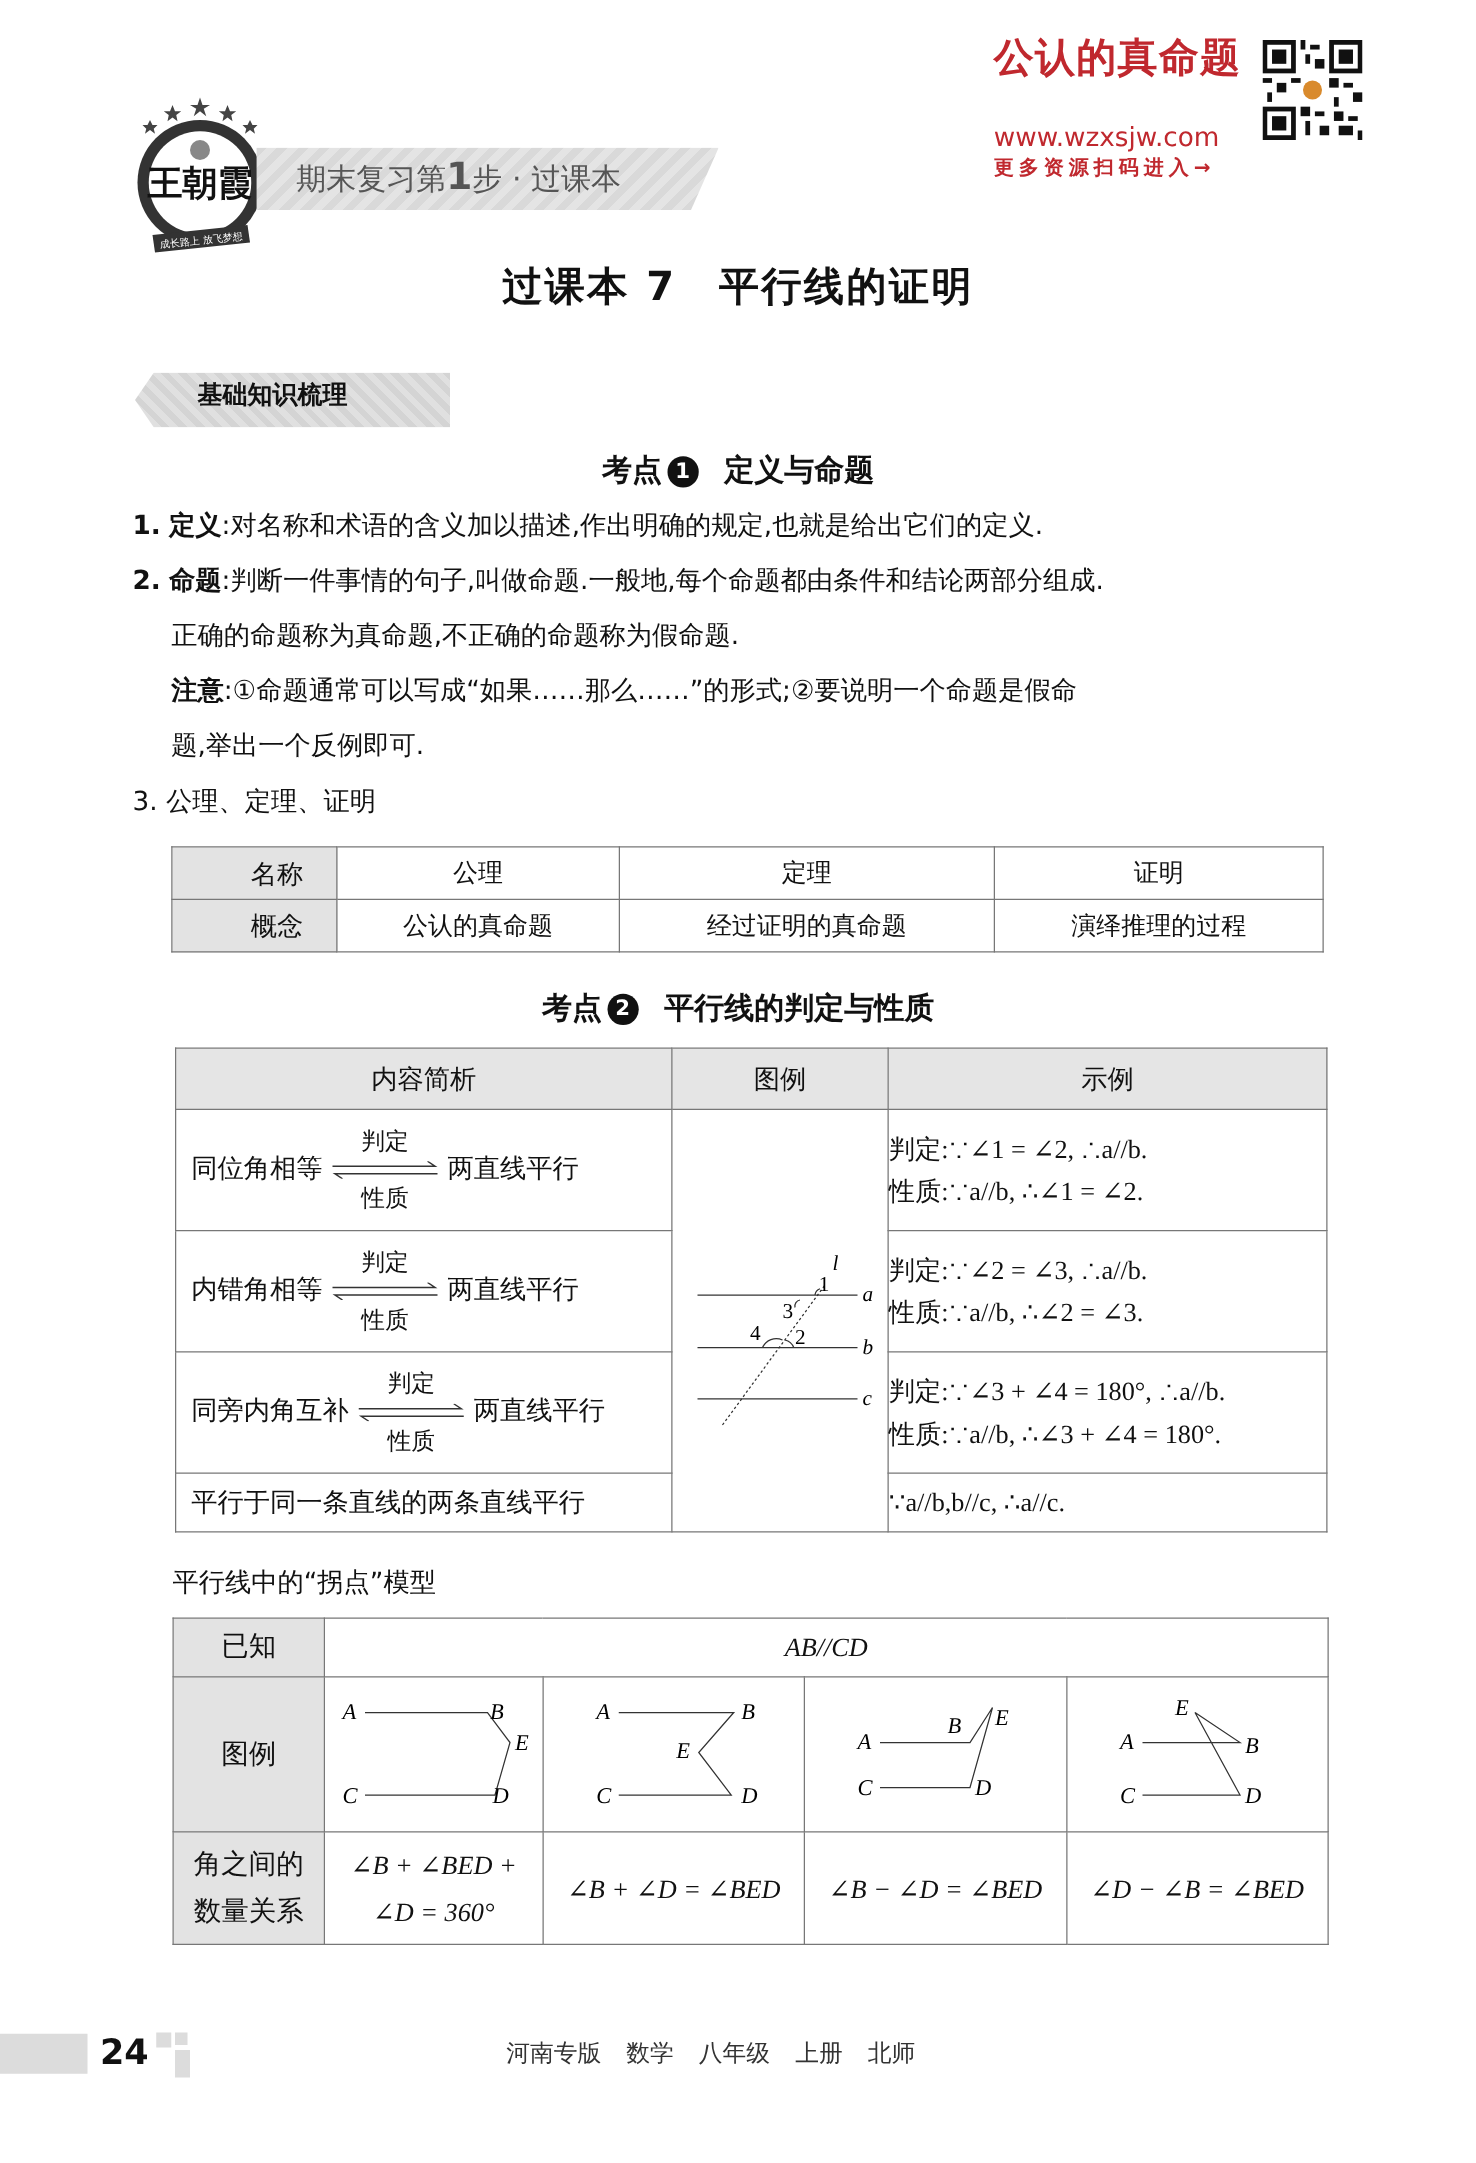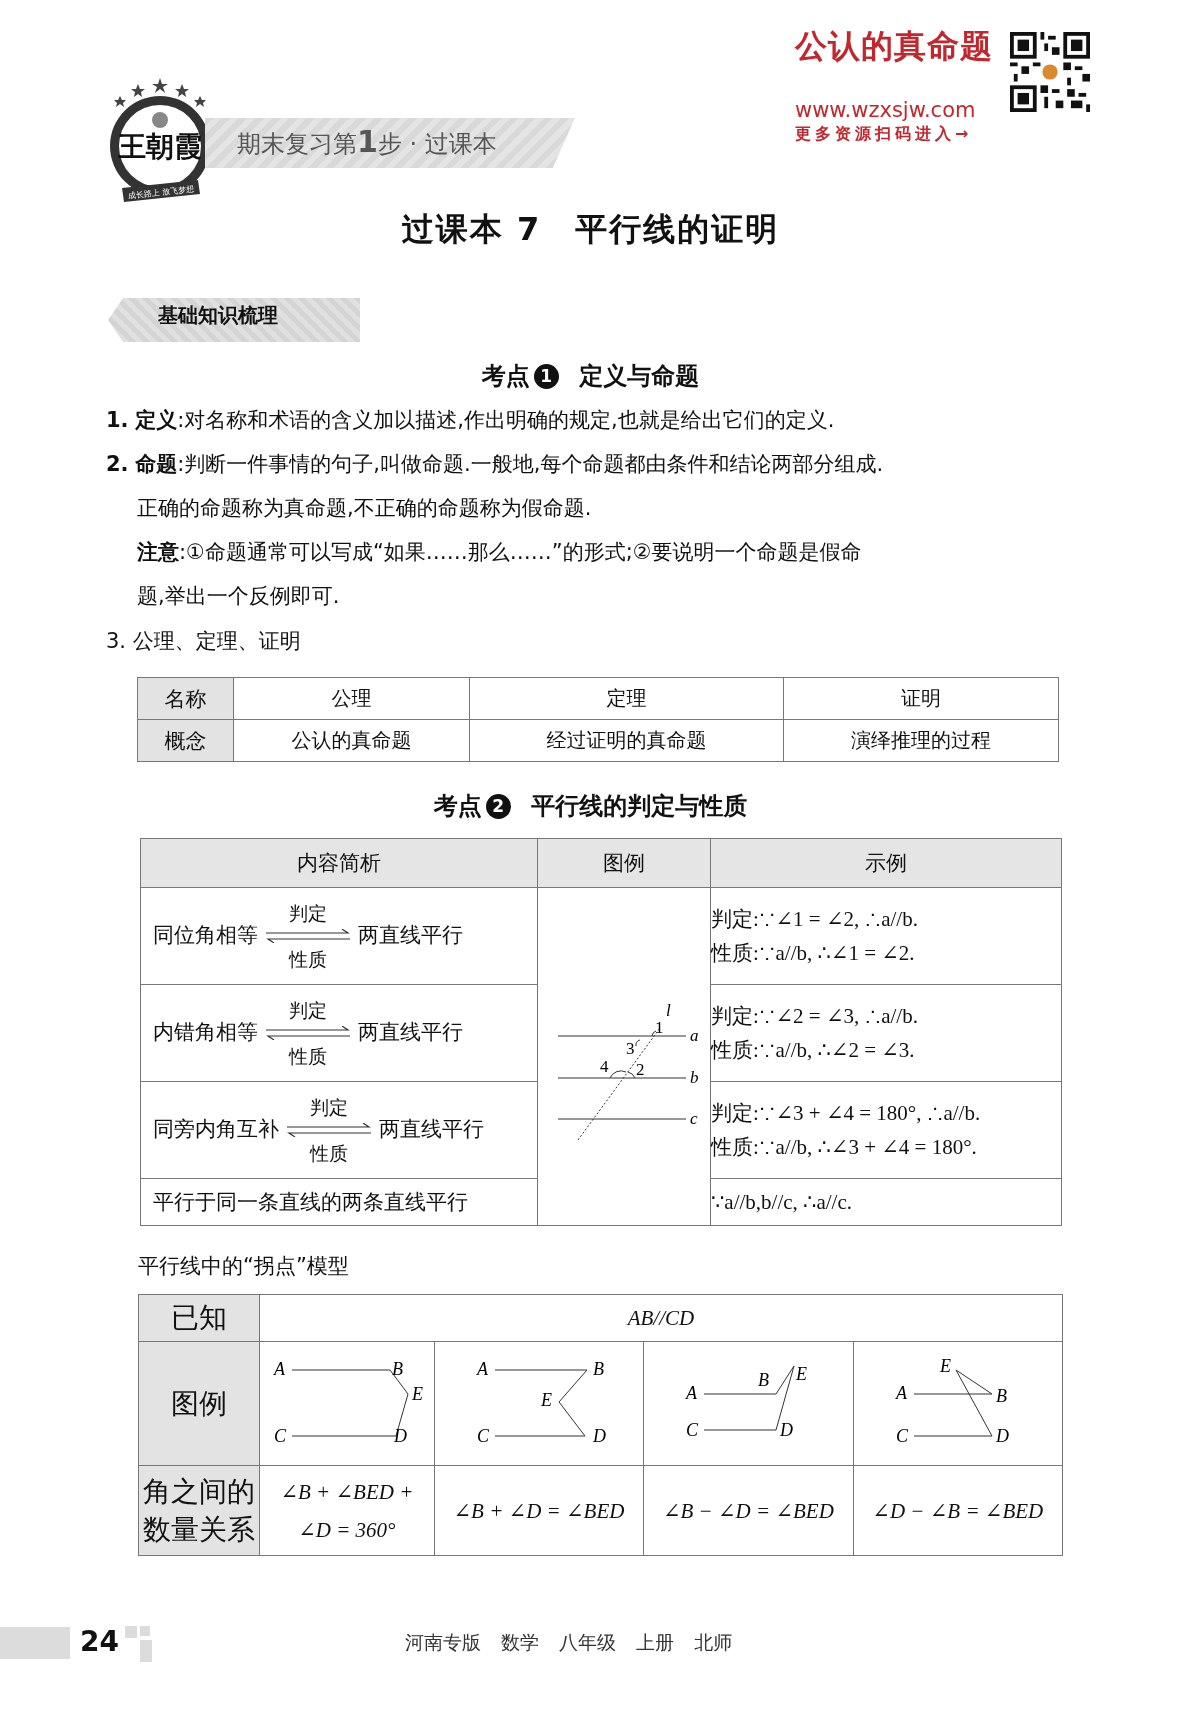"名称" .t1 .hd { padding-left: none -> 36px }
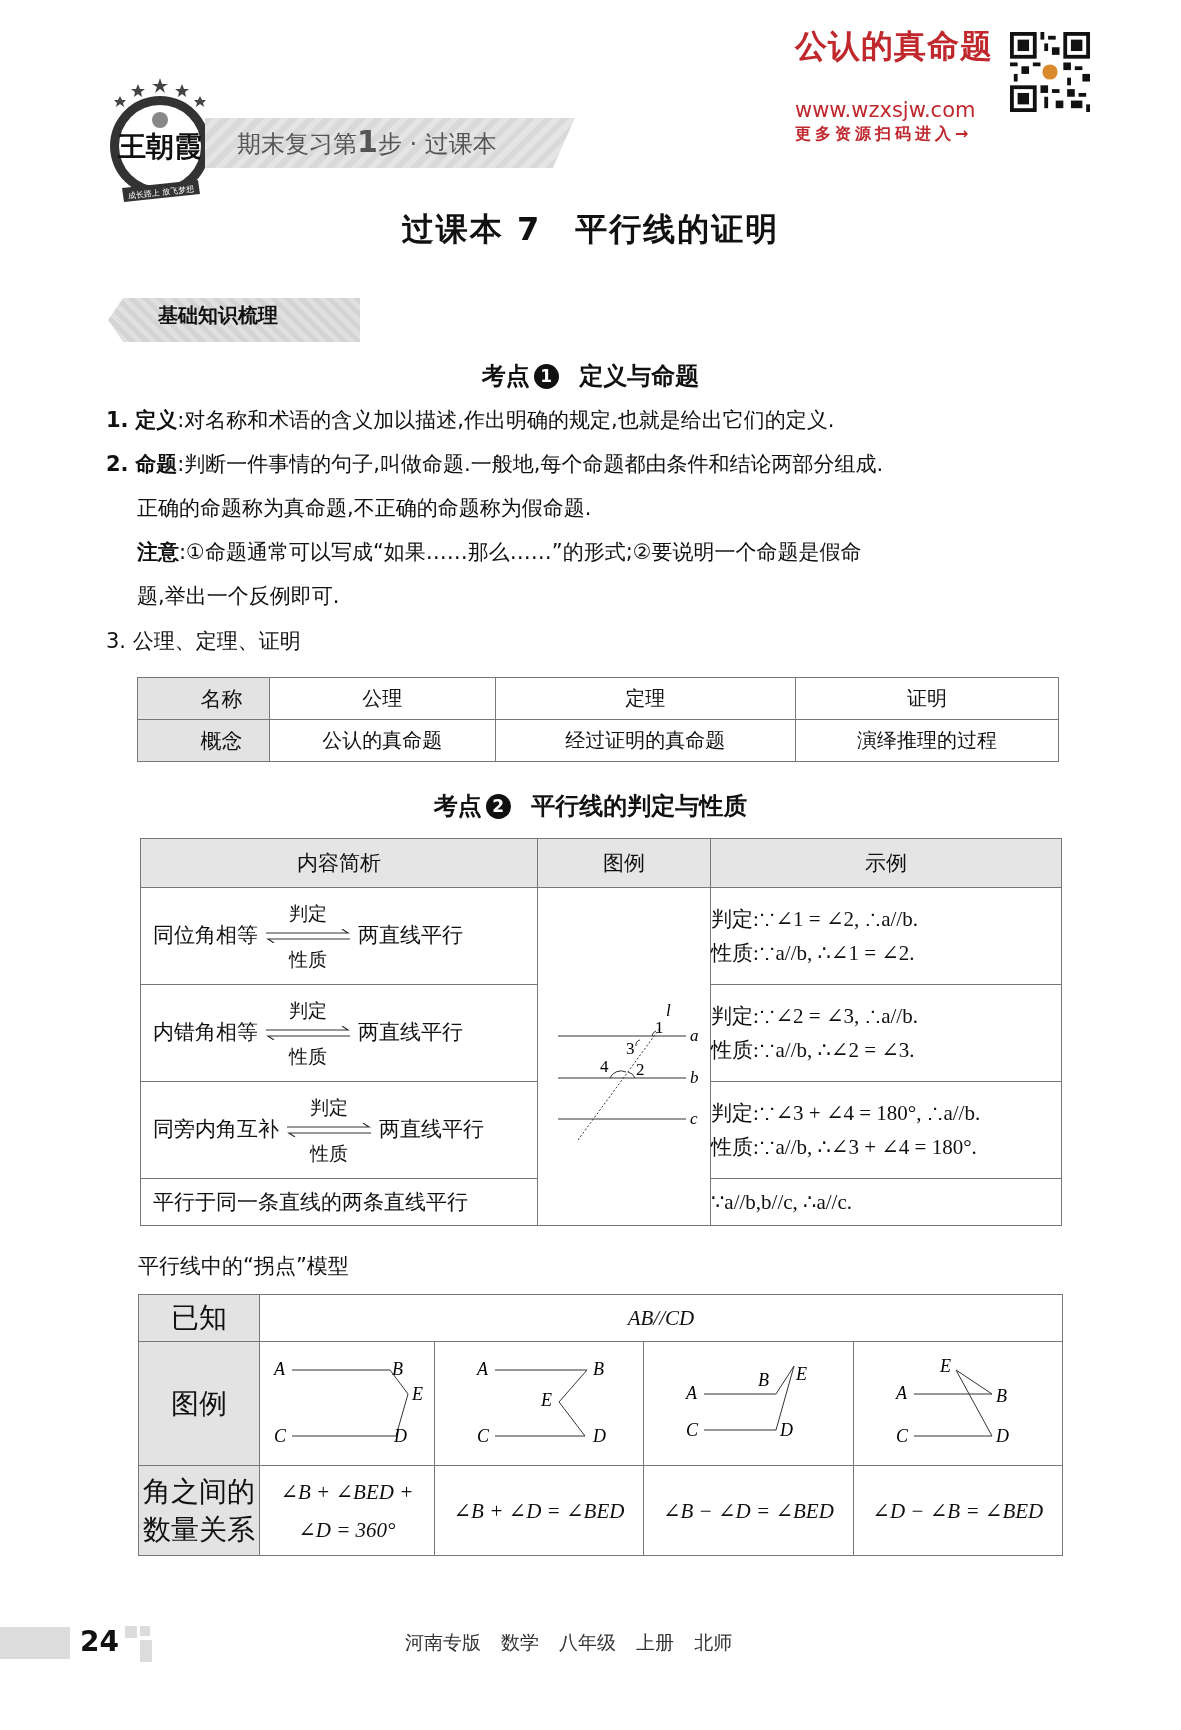"已知" .t3 .hd { font-size: 28px -> 22px }
